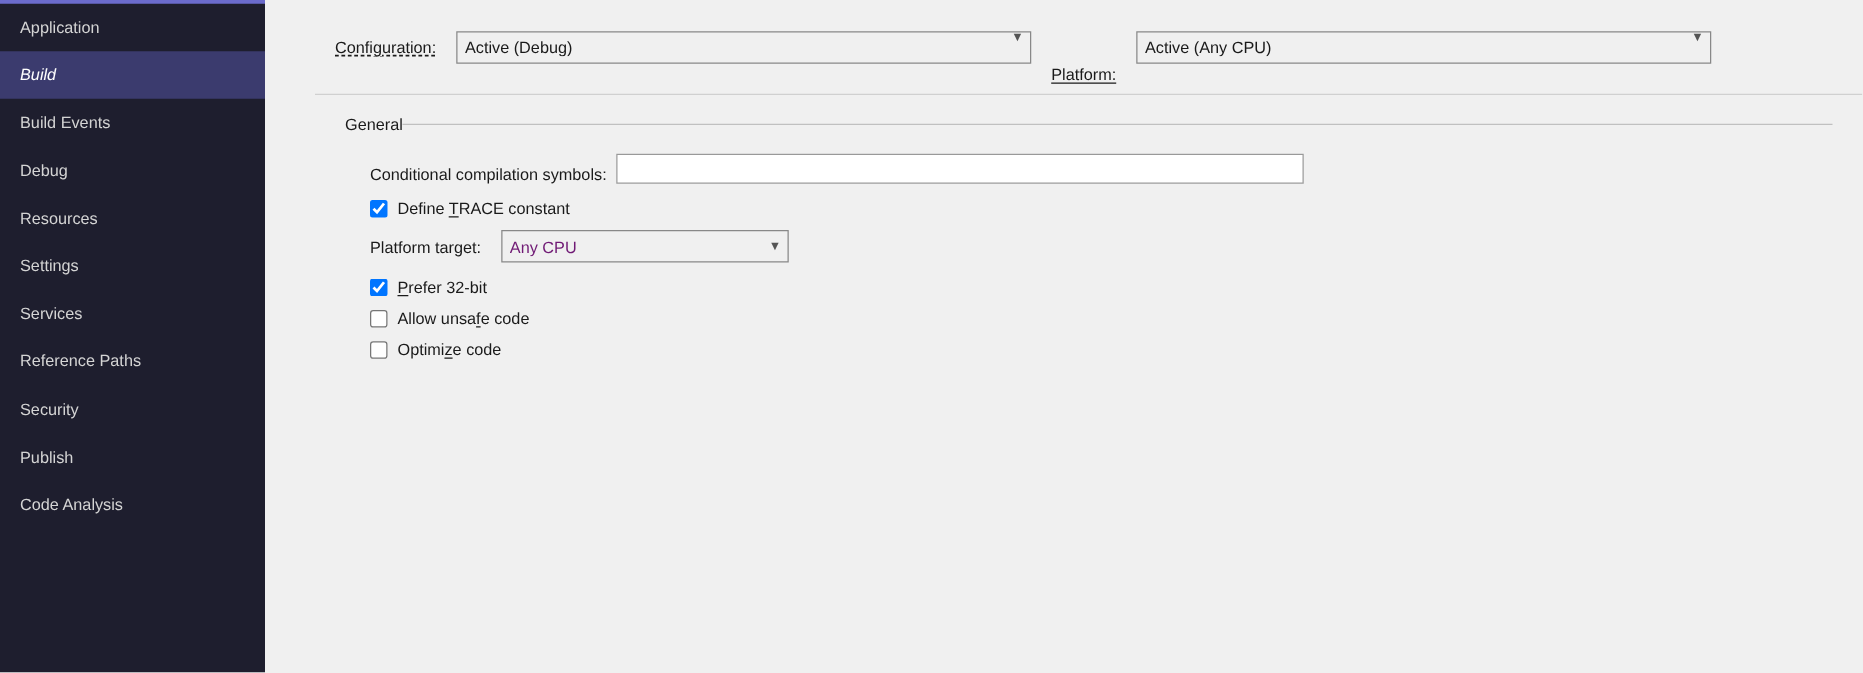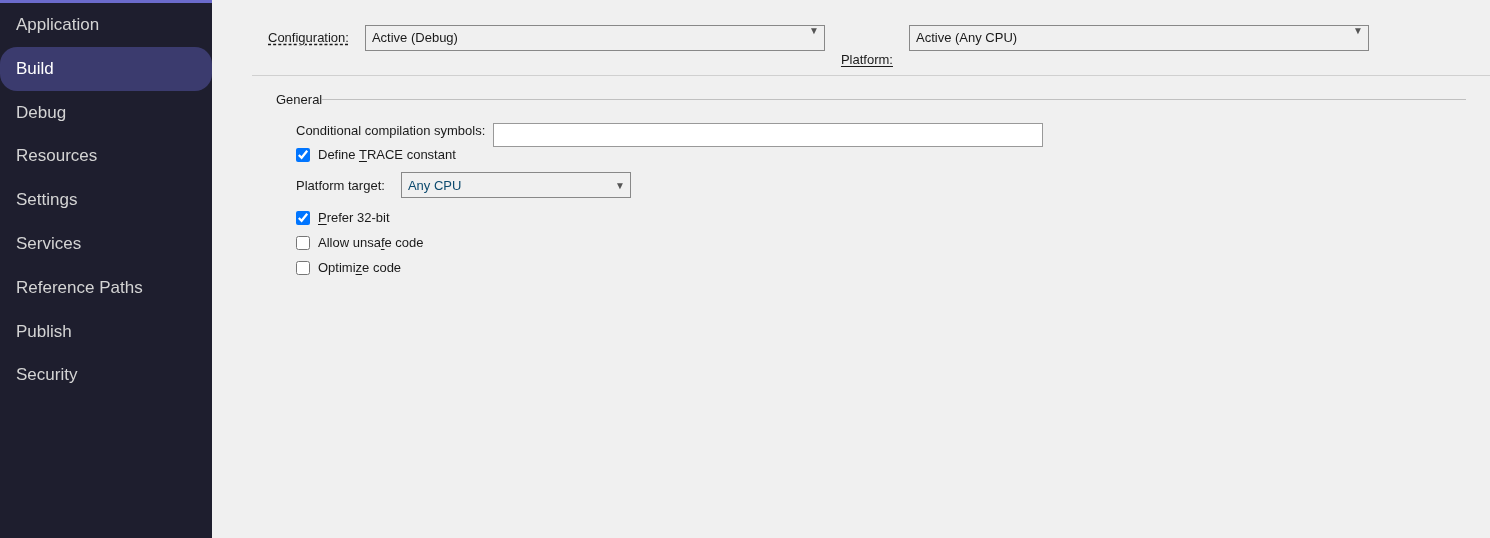"Application" .sidebar-item { border-radius: 17px -> none; font-size: 17px -> 13px }
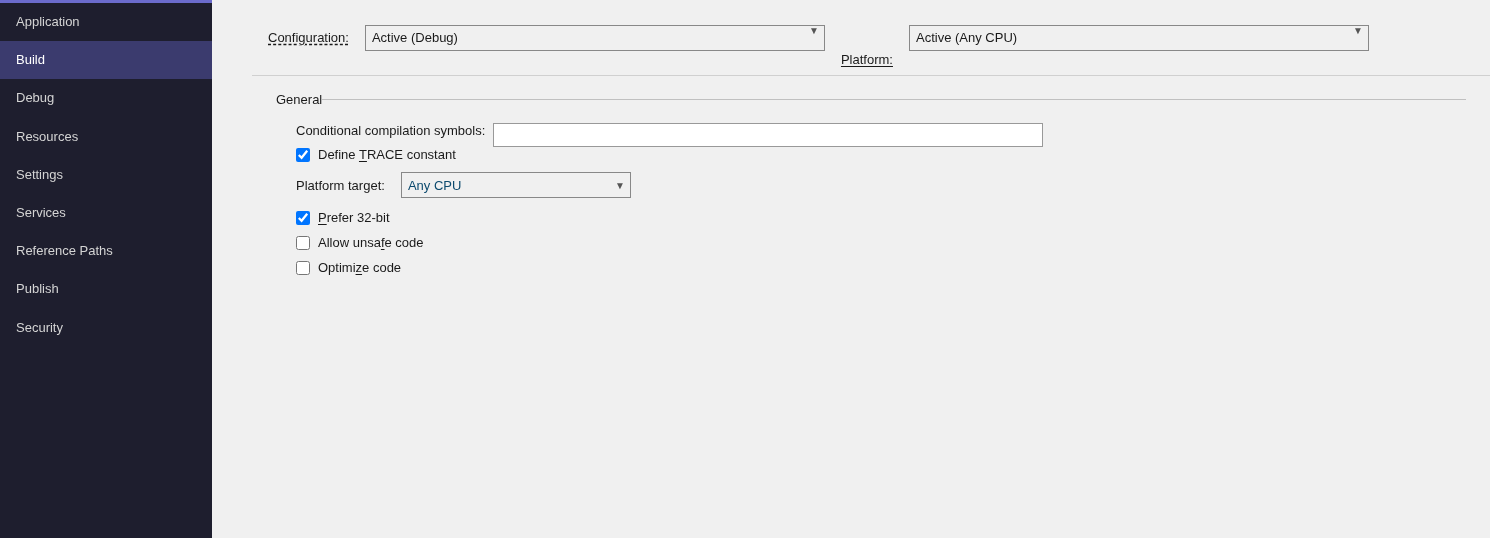"Build" .sidebar-item.active { font-style: none -> italic }
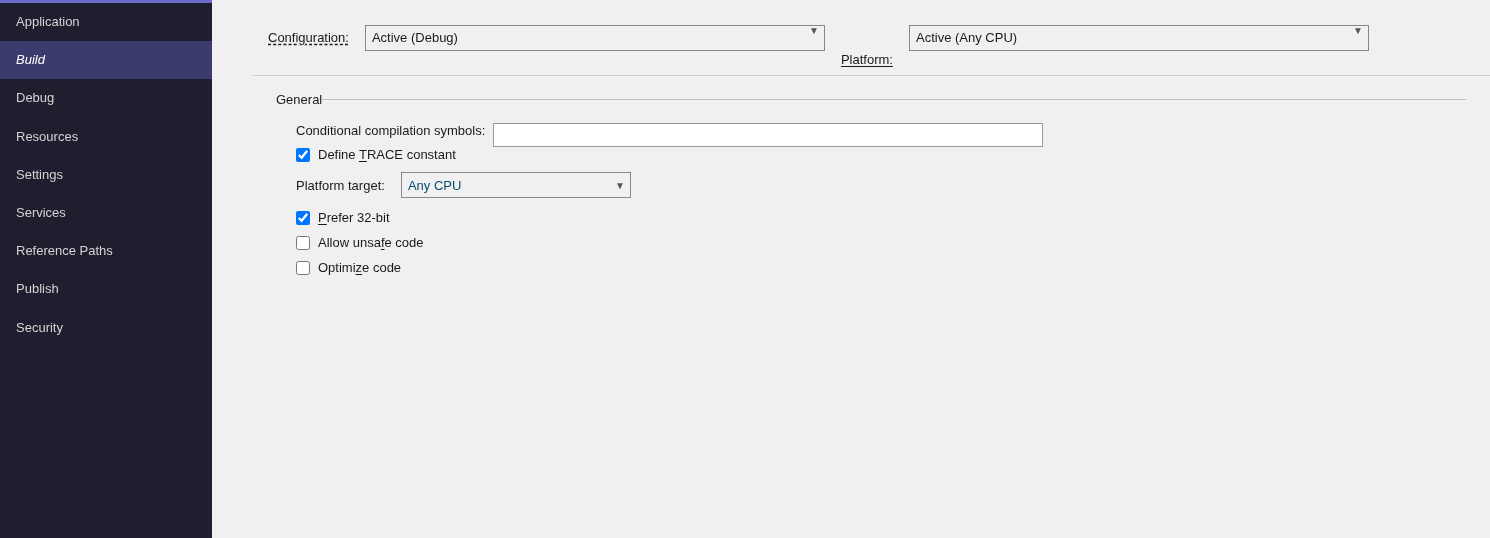"Build Events" div.sidebar-item { html: none -> <div>Build Events</div> }
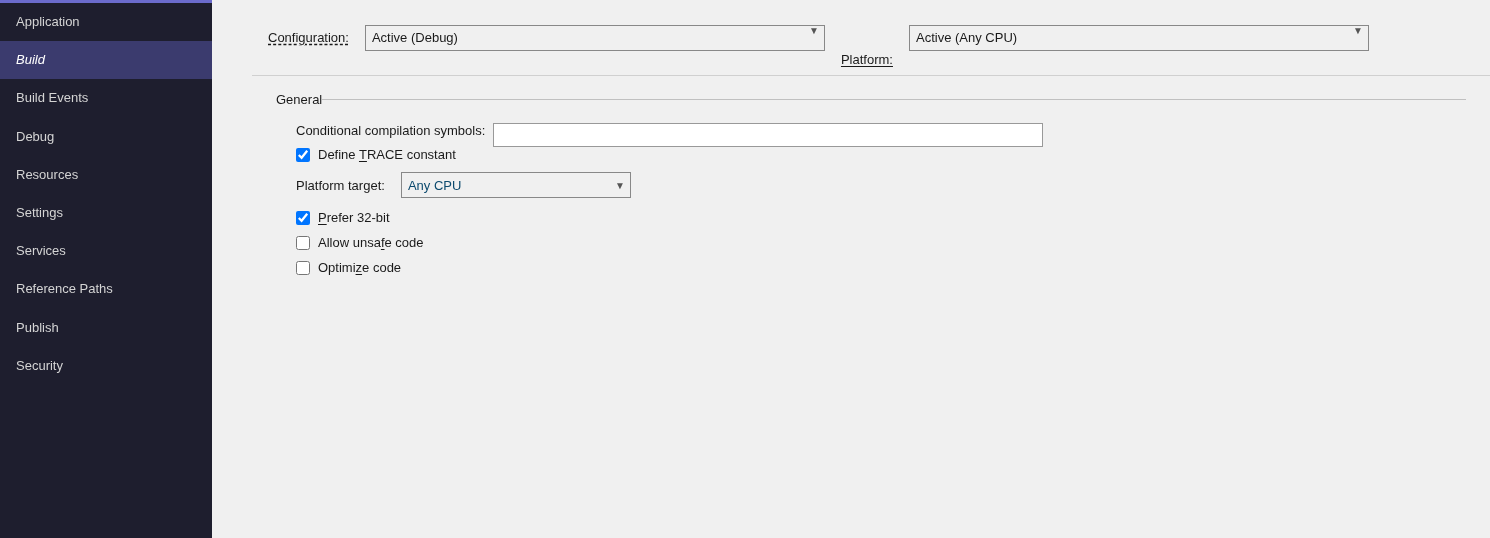"Conditional compilation symbols:" .form-row { align-items: flex-start -> flex-end; margin-bottom: none -> 12px }
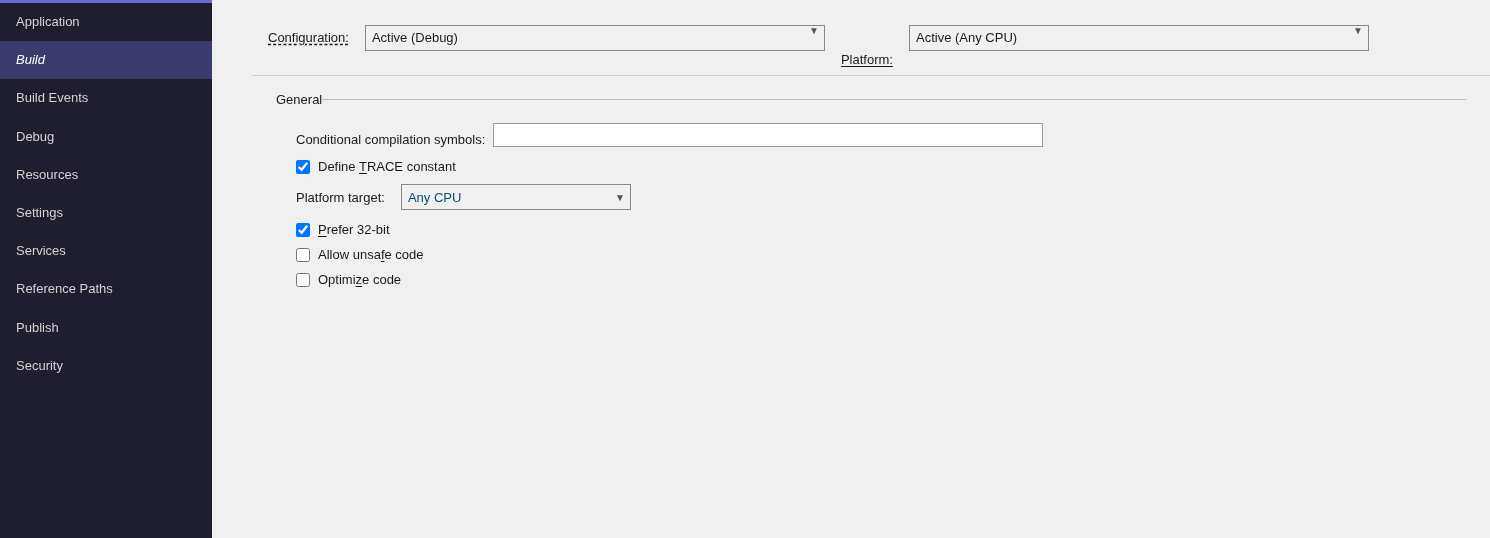"Any CPU" .platform-select-wrapper select { color: #0c4a6e -> #701a75 }
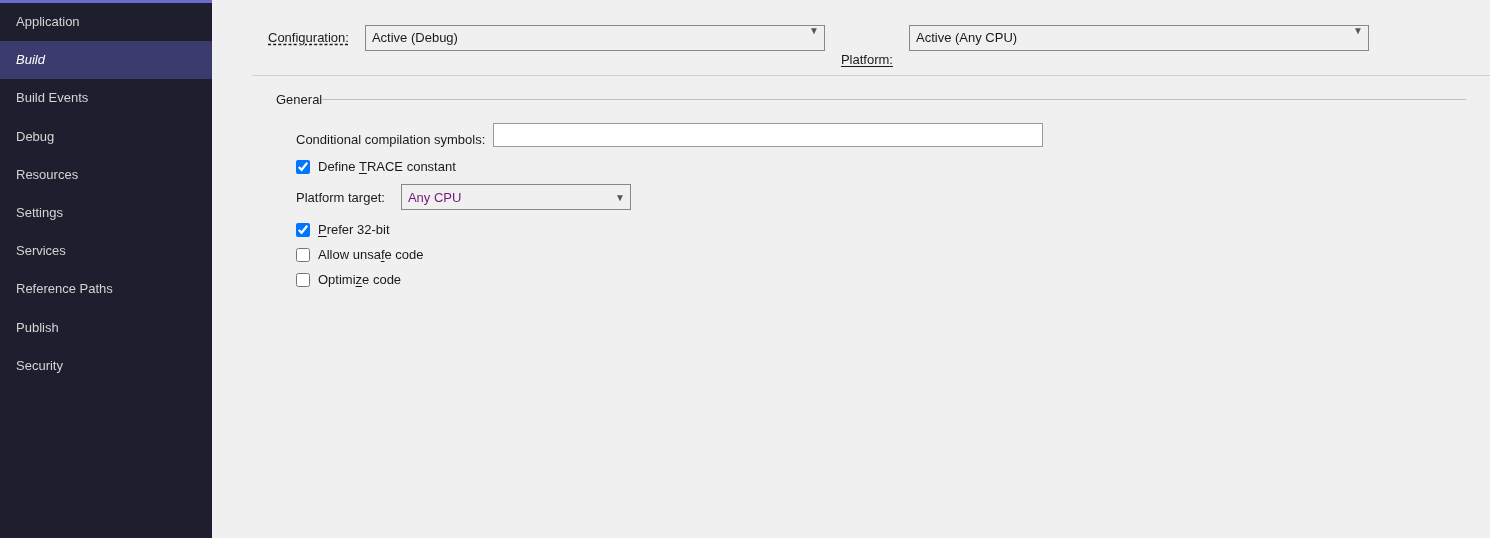"Publish" div.sidebar-item { order: before "Security" -> after "Security" }
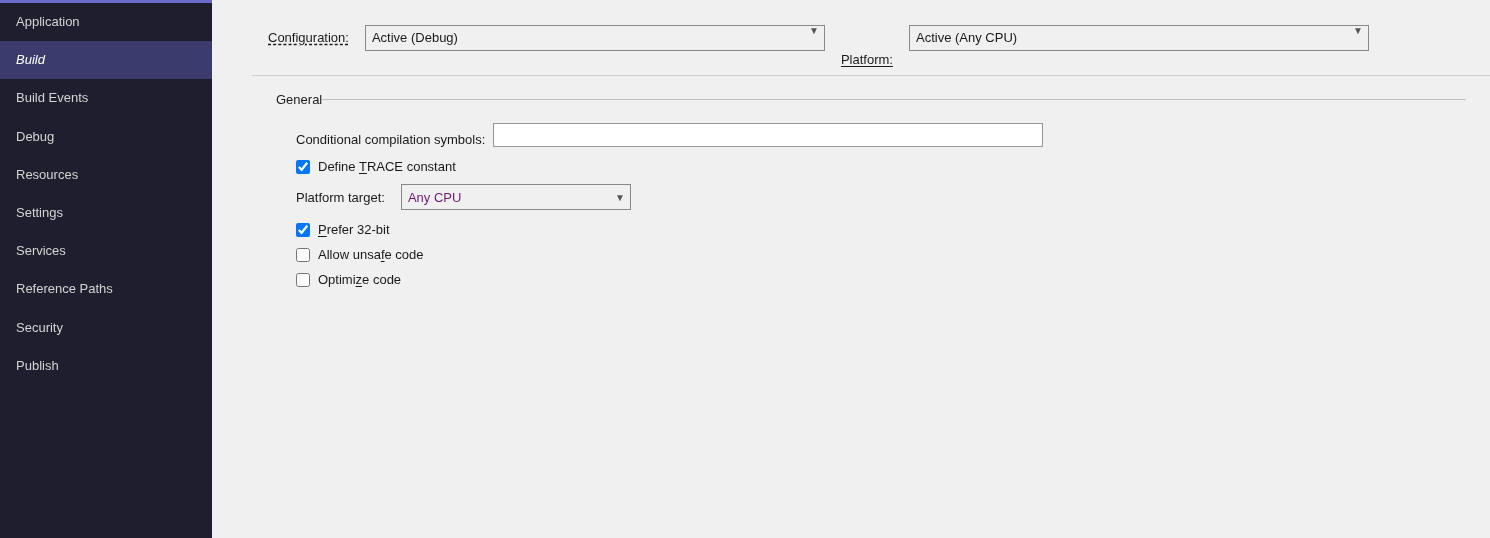"Code Analysis" div.sidebar-item { html: none -> <div>Code Analysis</div> }
